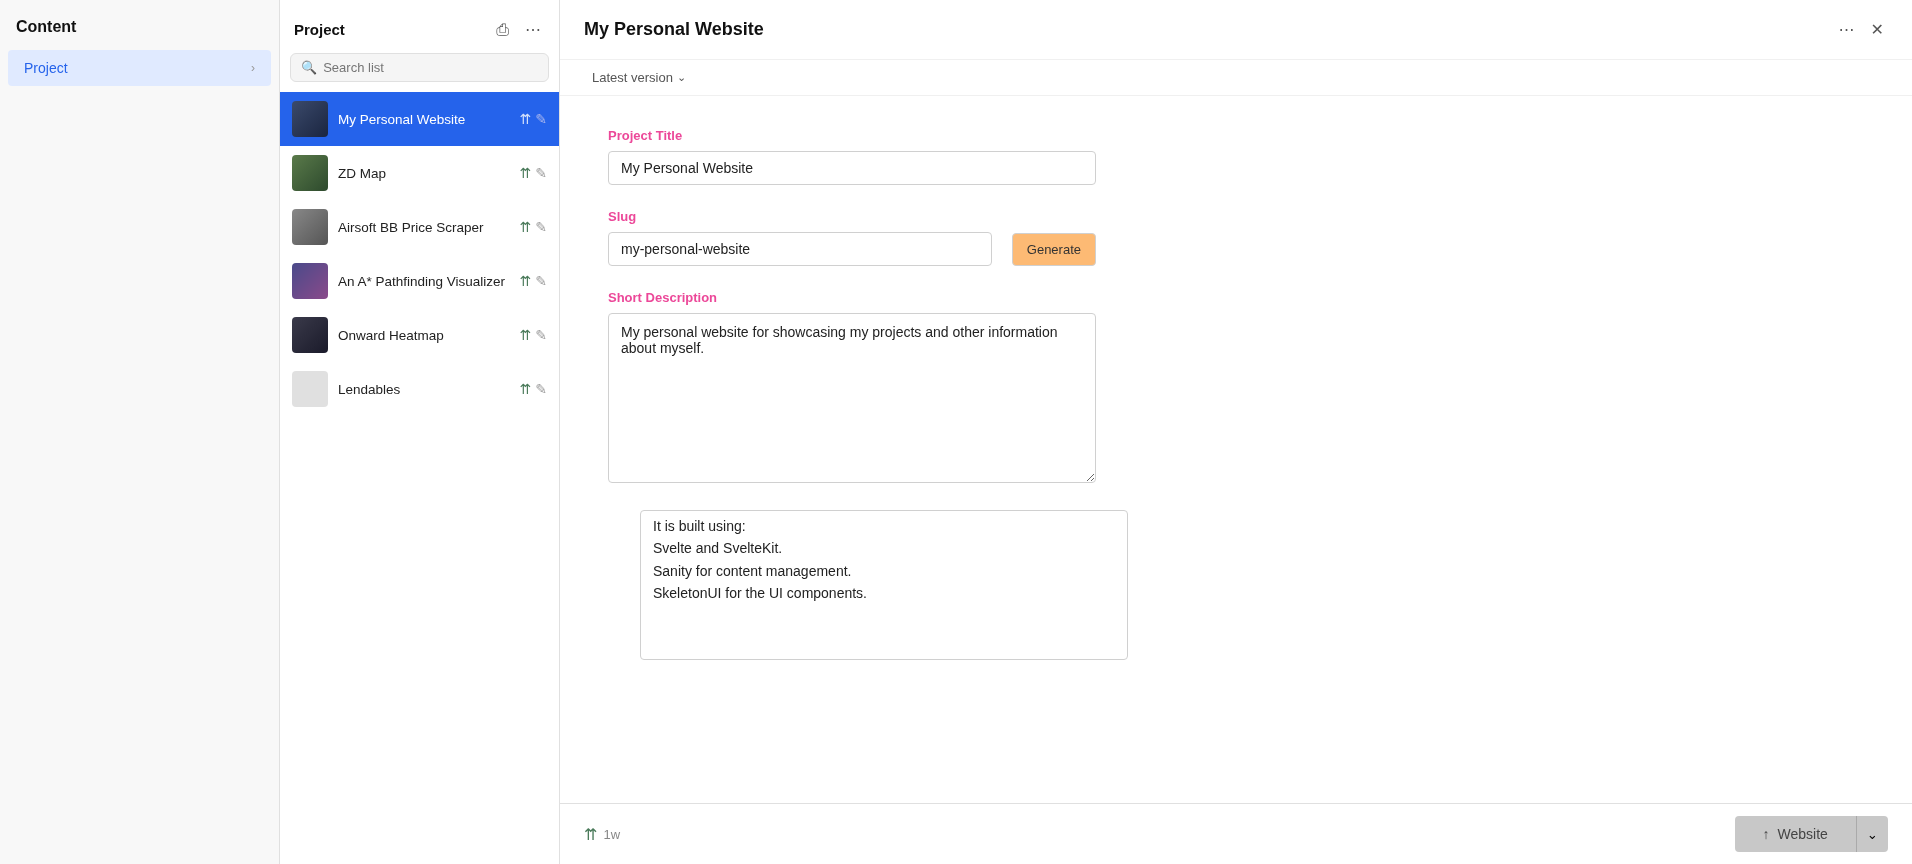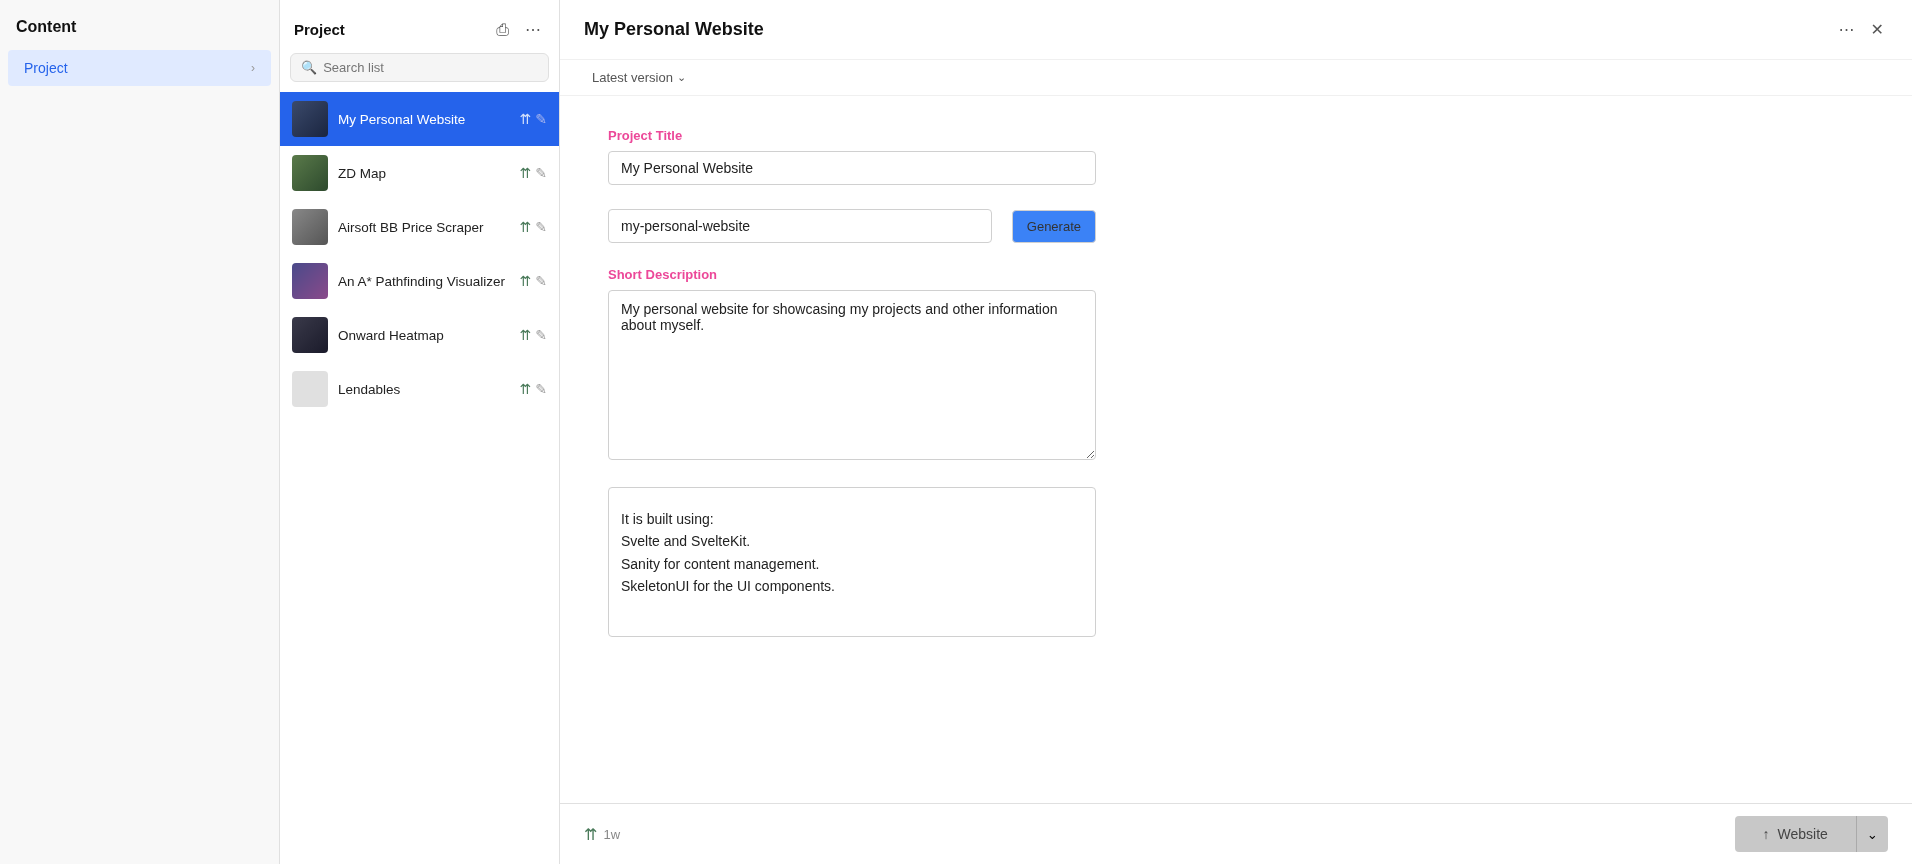"Slug" div.field-label { html: none -> <div>Slug</div> }
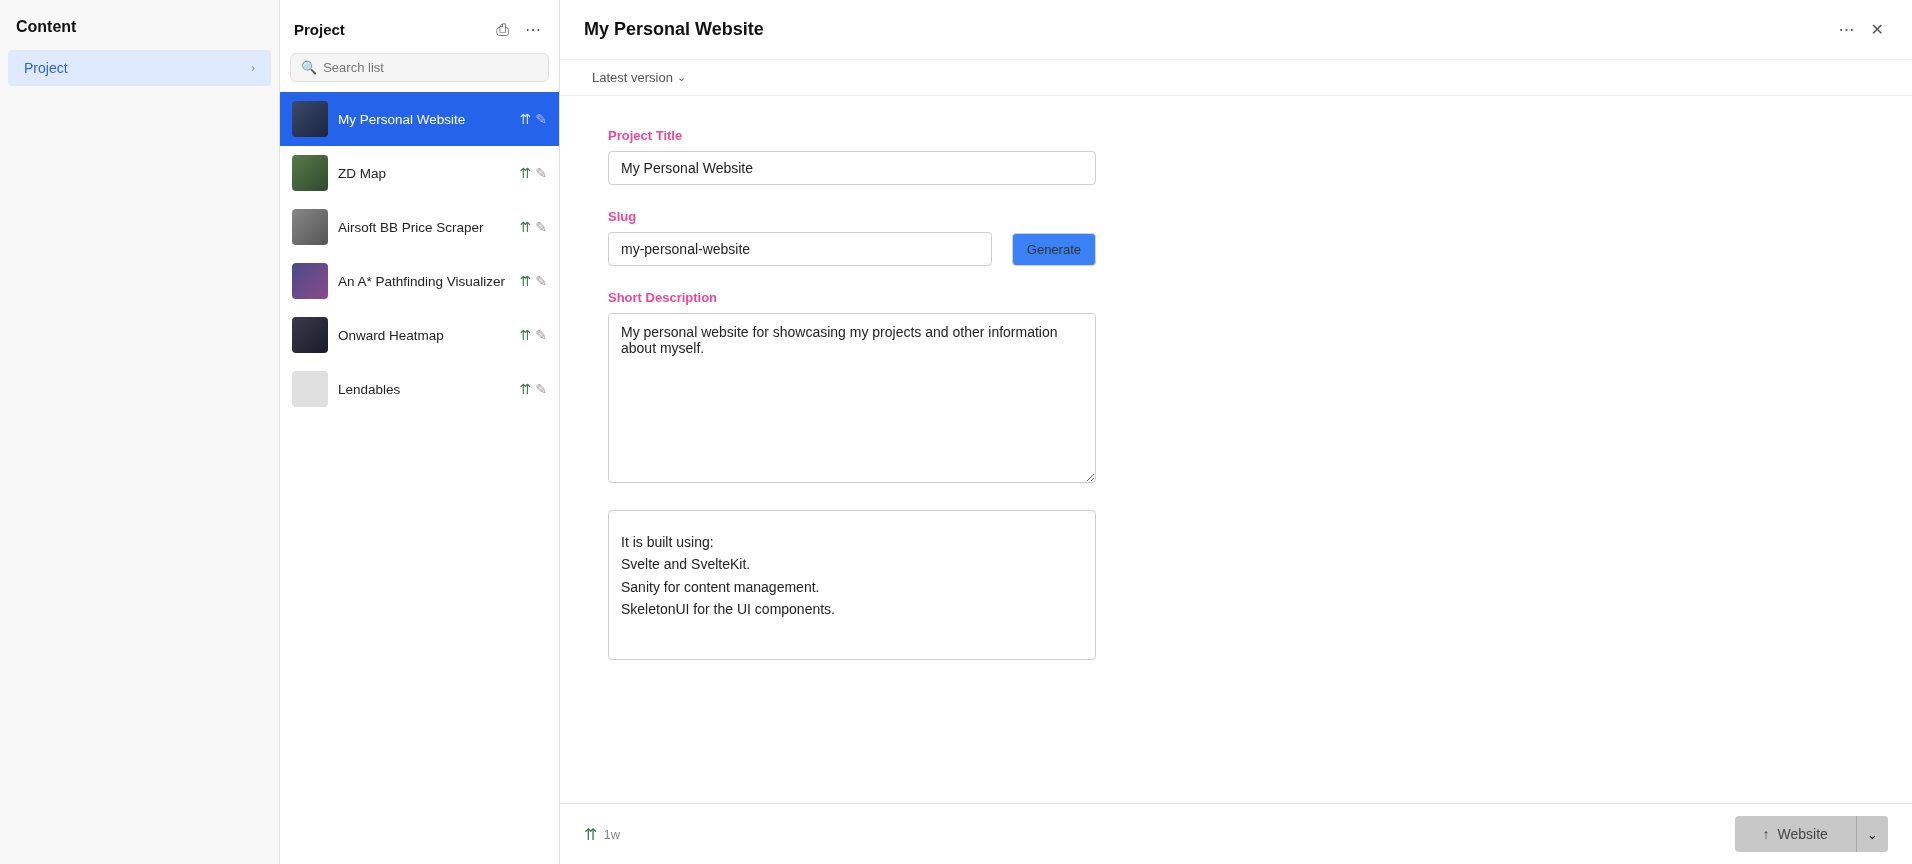"Generate" .generate-btn { background: #3b82f6 -> #fdba74 }
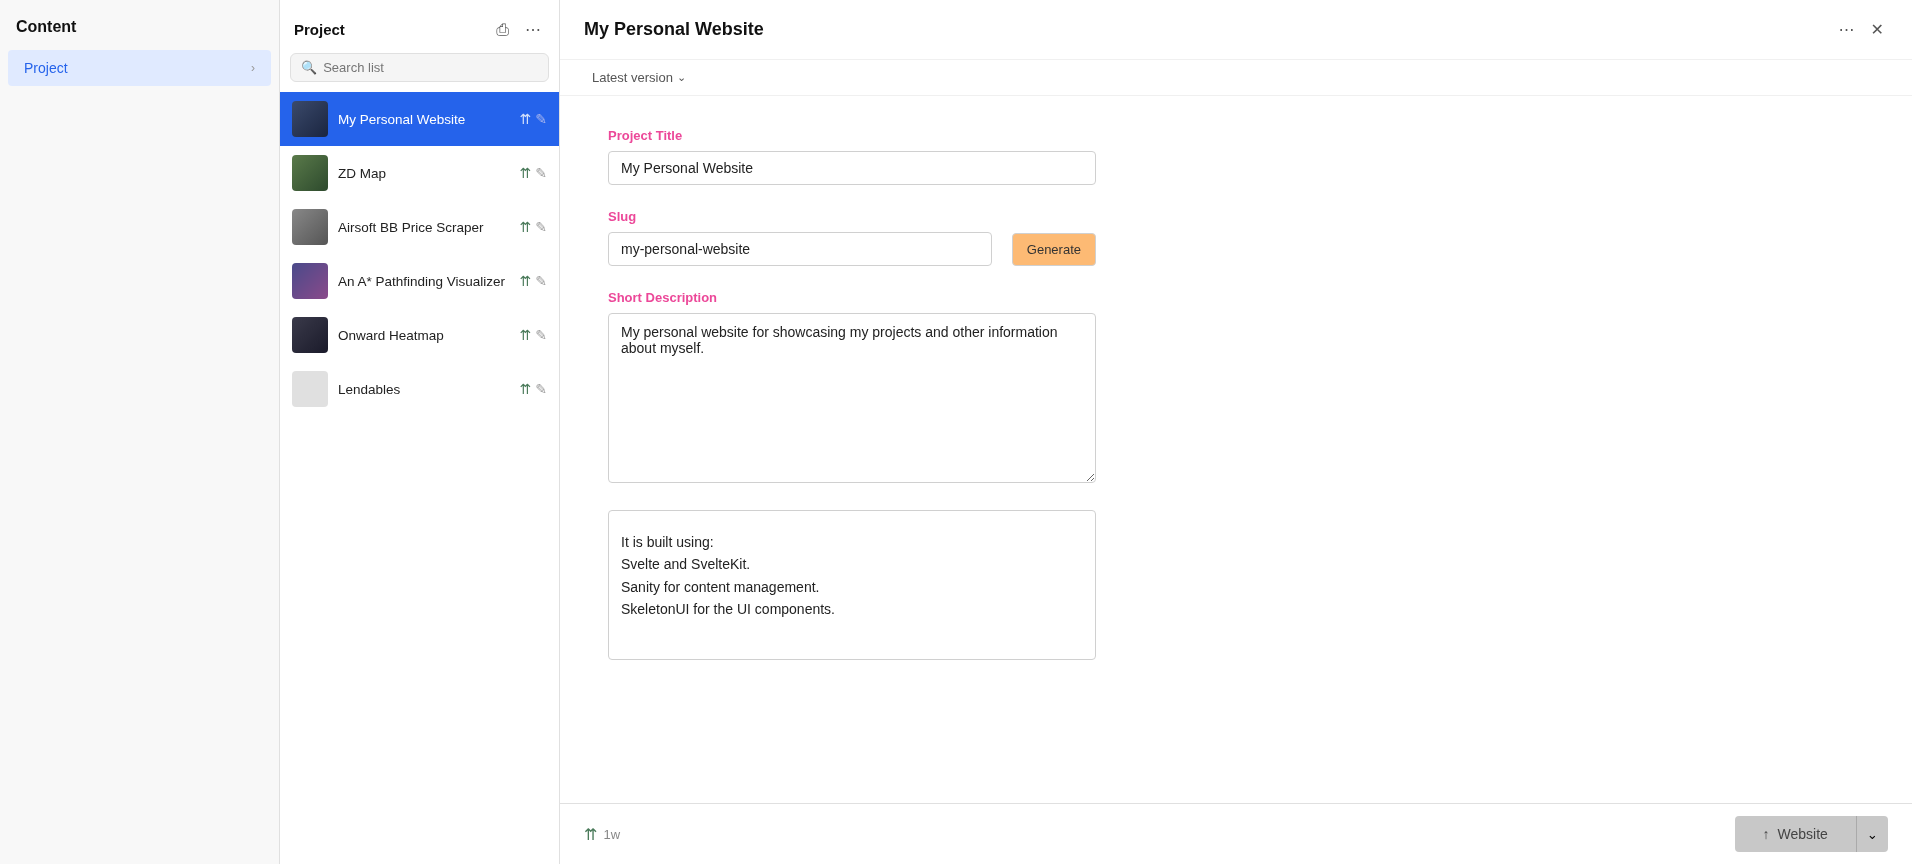"It is built using:" .body-editor { margin-left: none -> 32px; padding: 20px 12px -> 4px 12px }
